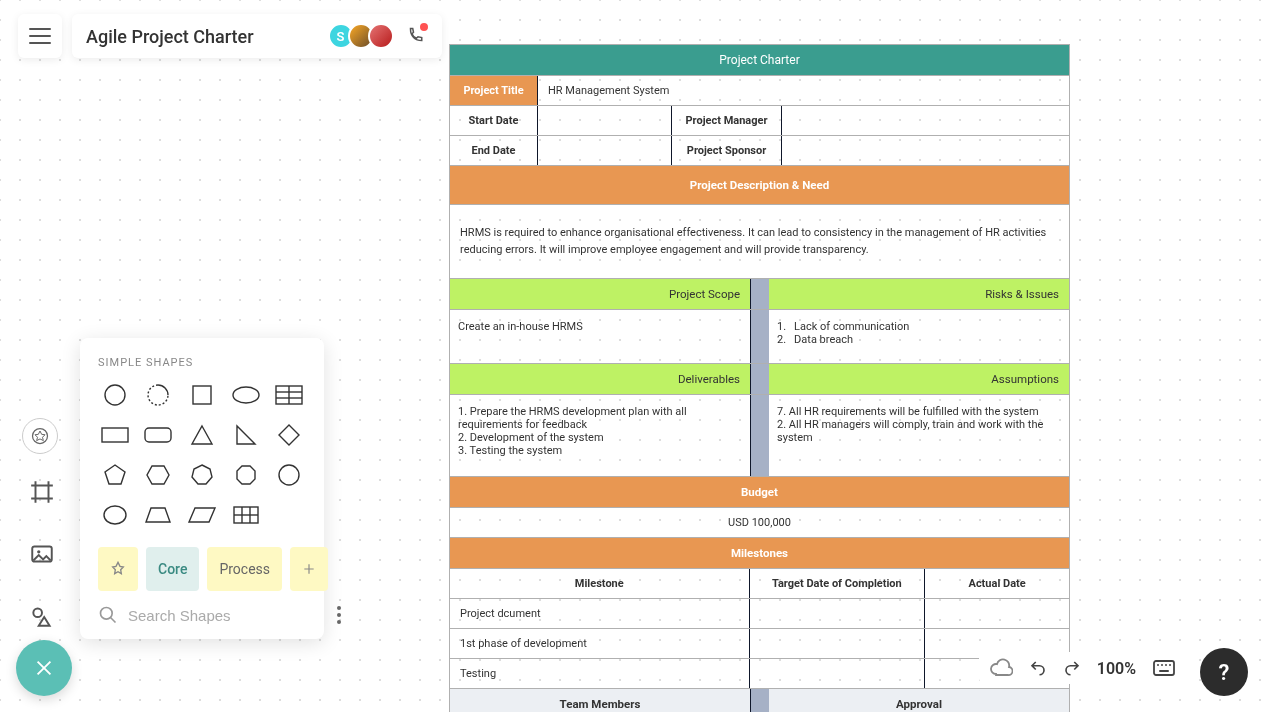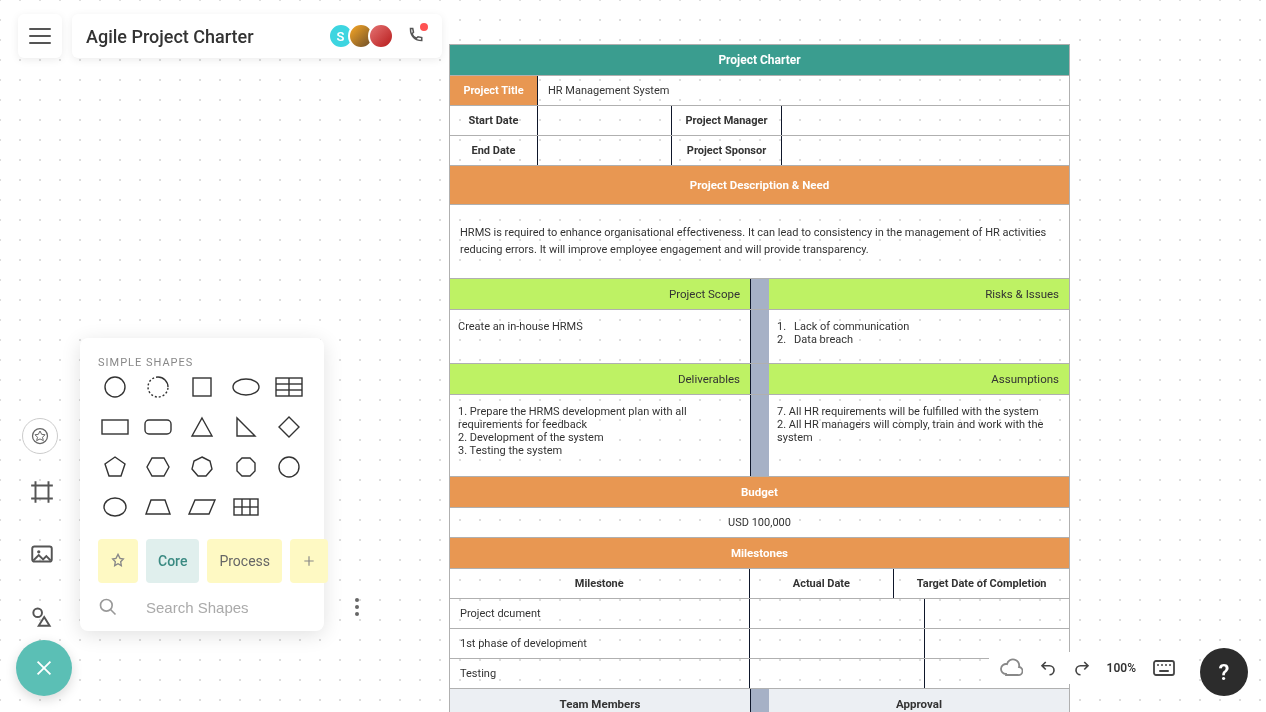"Project Charter" .hdr-teal { font-weight: 700 -> 400 }
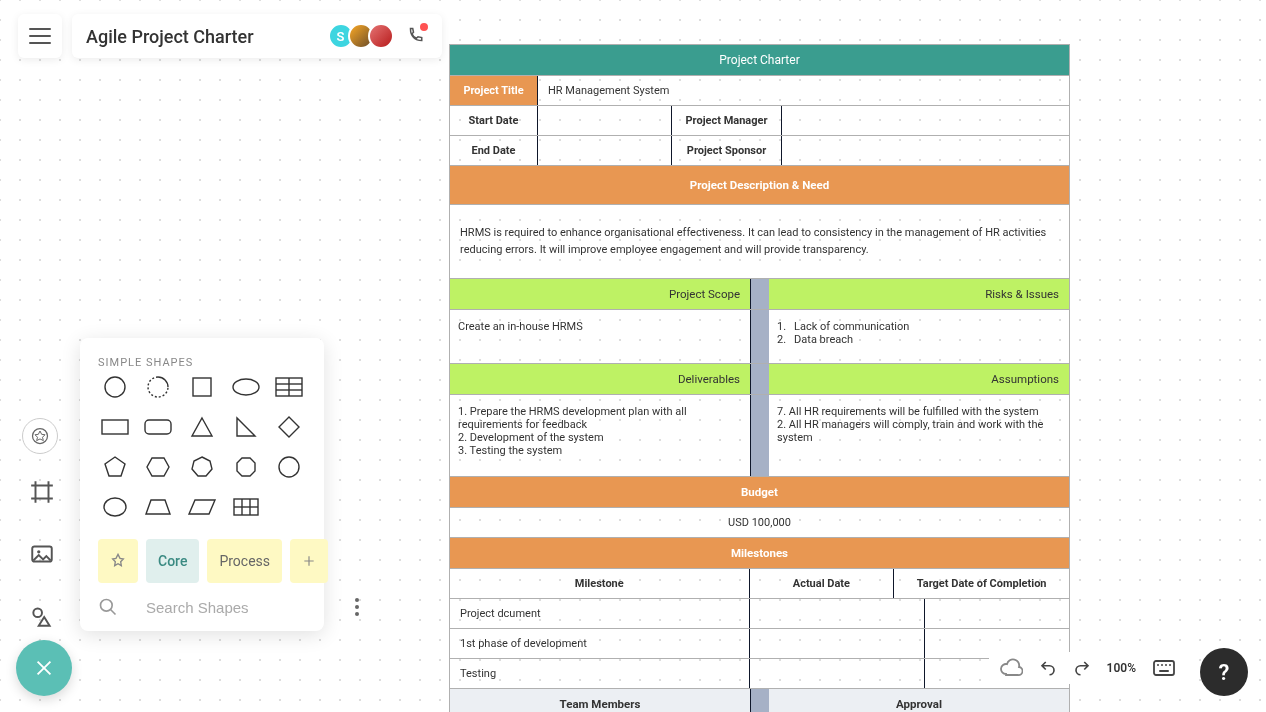"SIMPLE SHAPES" .panel-label { margin-bottom: 4px -> 12px }
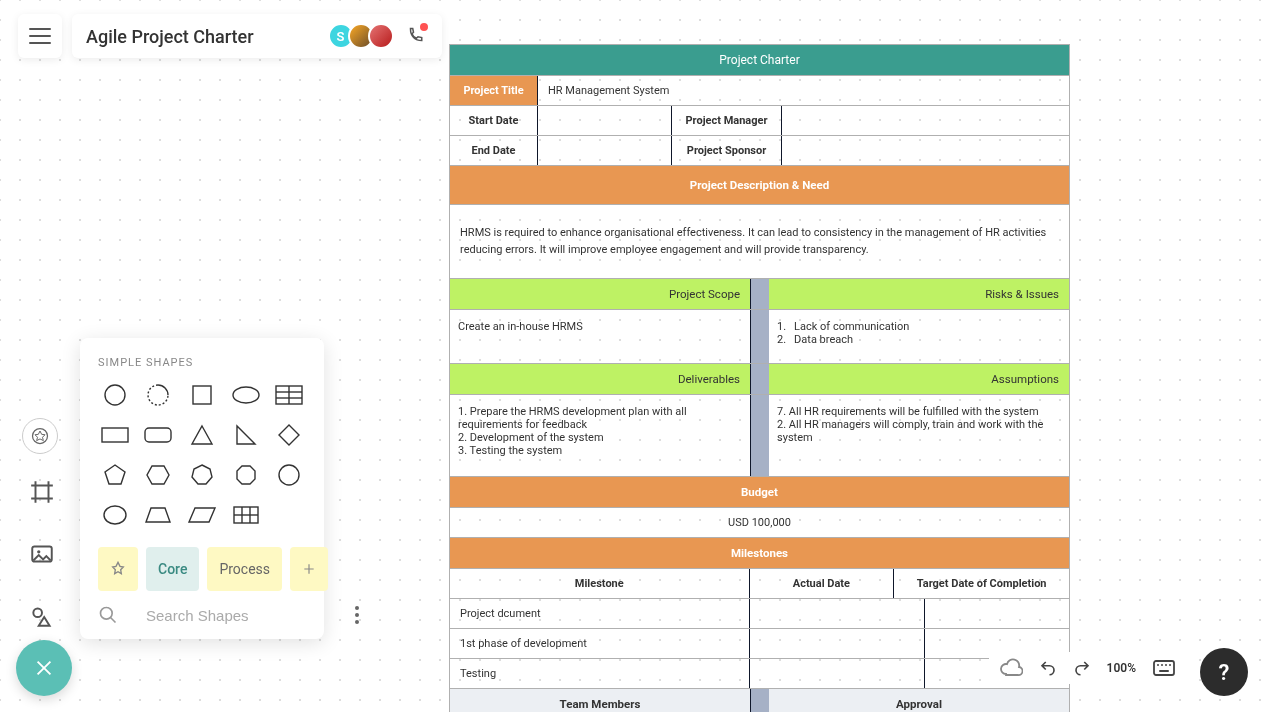"Actual Date" div.cell { order: before "Target Date of Completion" -> after "Target Date of Completion" }
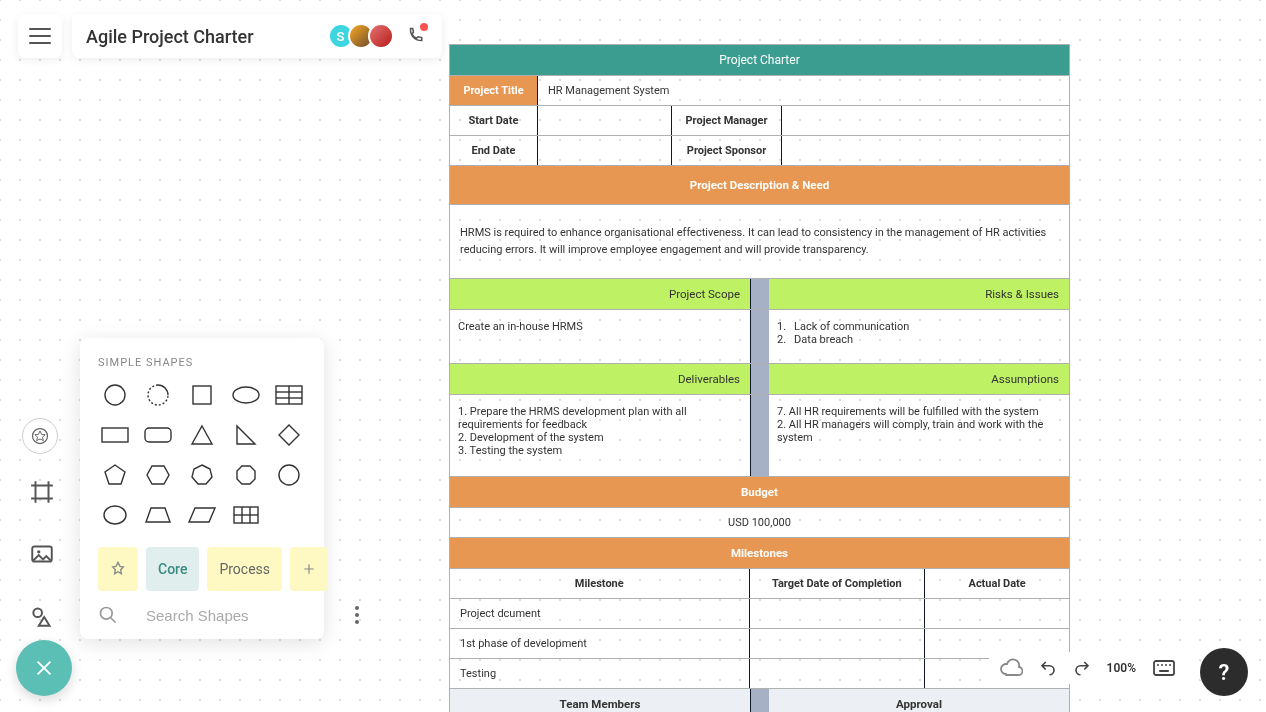"Search Shapes" .search-wrap { gap: 28px -> 10px }
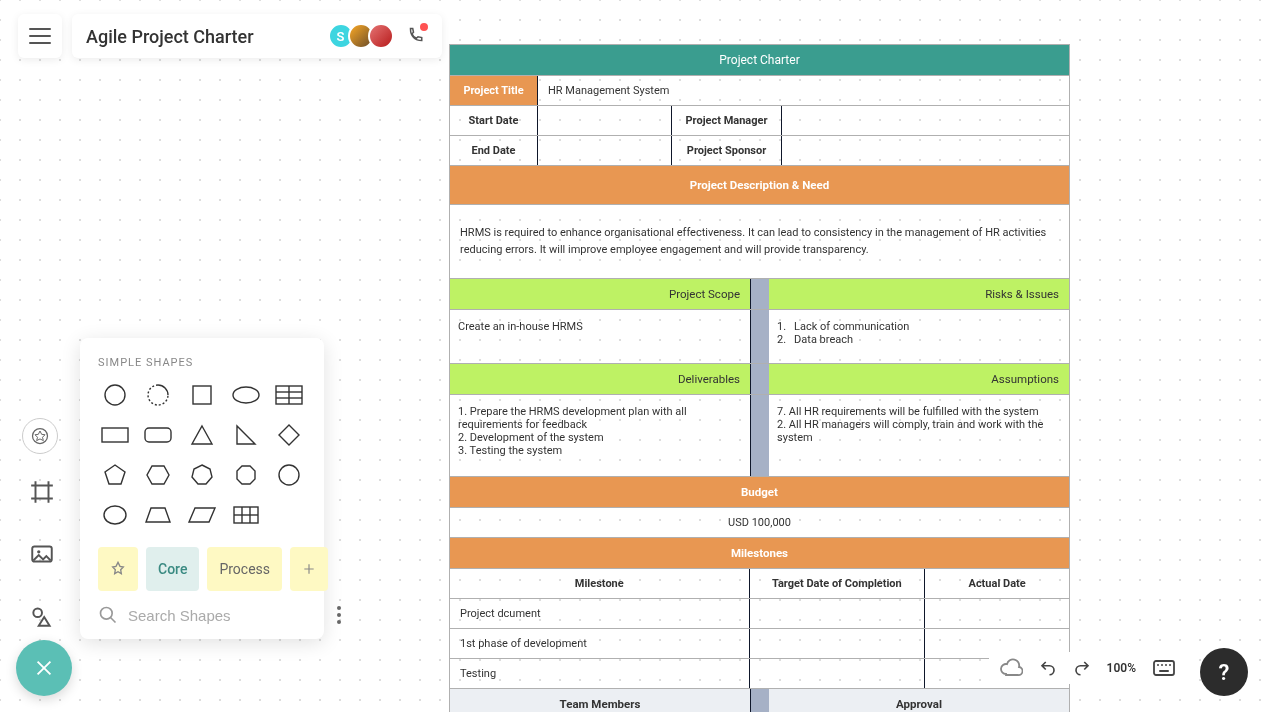"100%" .zoom-val { font-size: 12px -> 16px }
